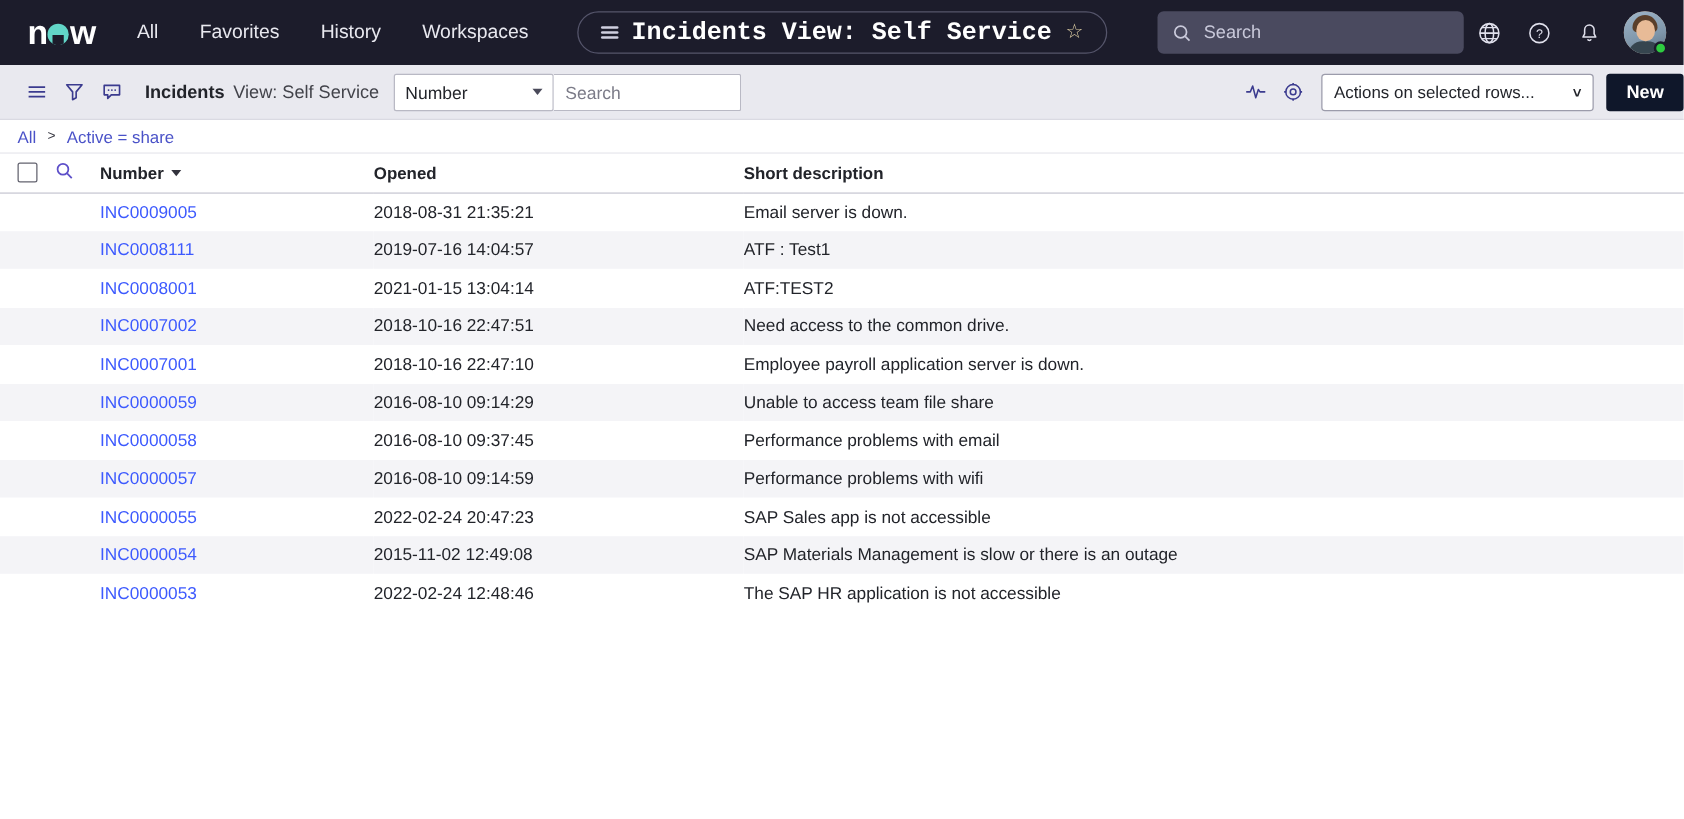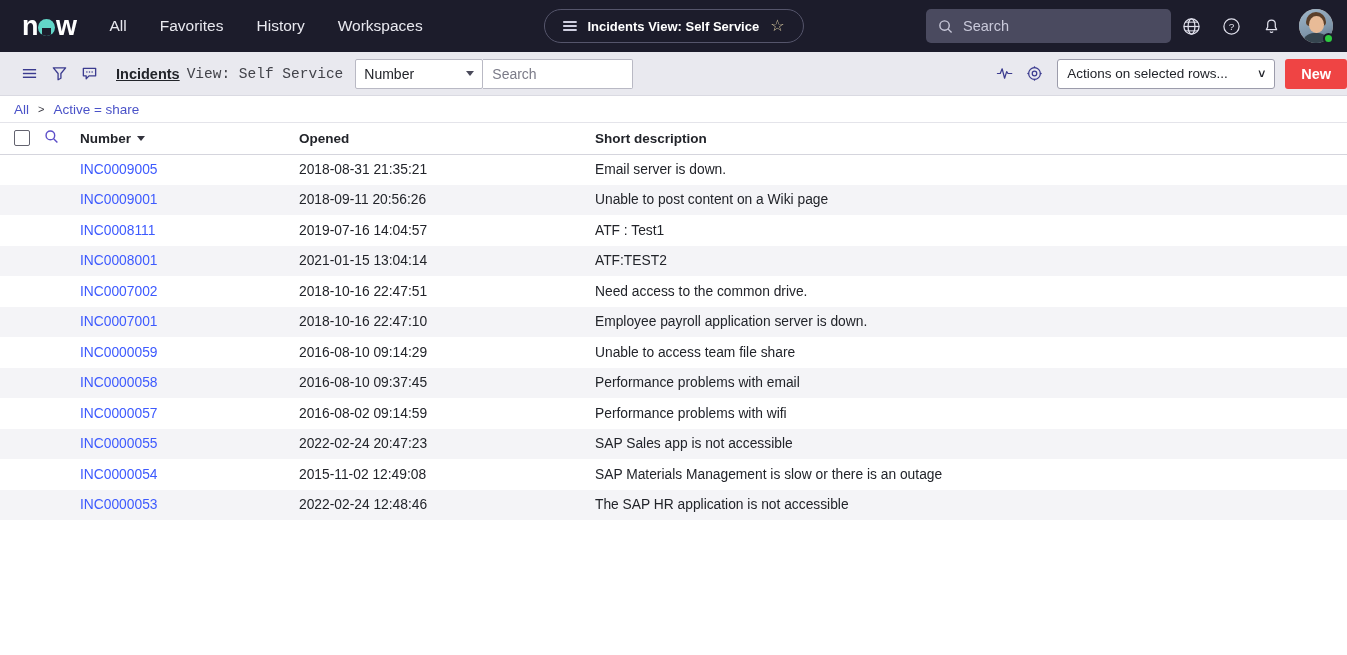"Incidents View: Self Service" .title-pill-text { font-family: none -> Liberation Mono, monospace; font-size: 13px -> 20px }
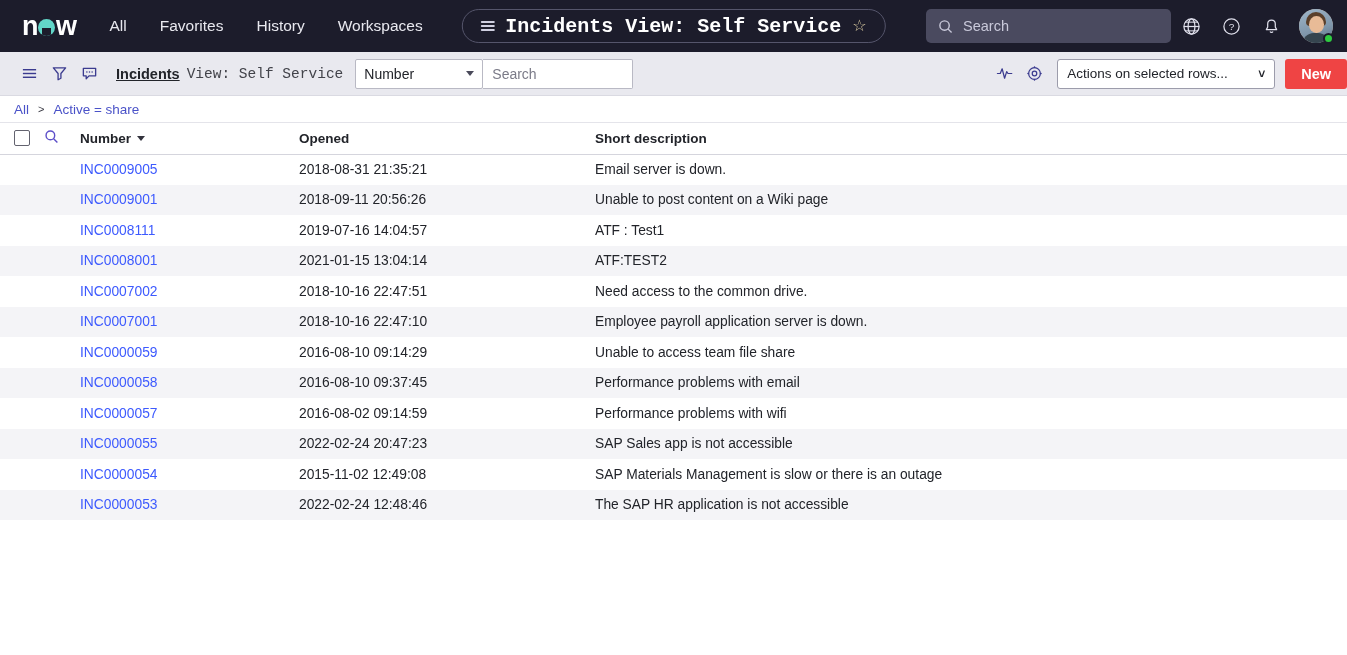"Incidents" .tb-title { text-decoration: underline -> none }
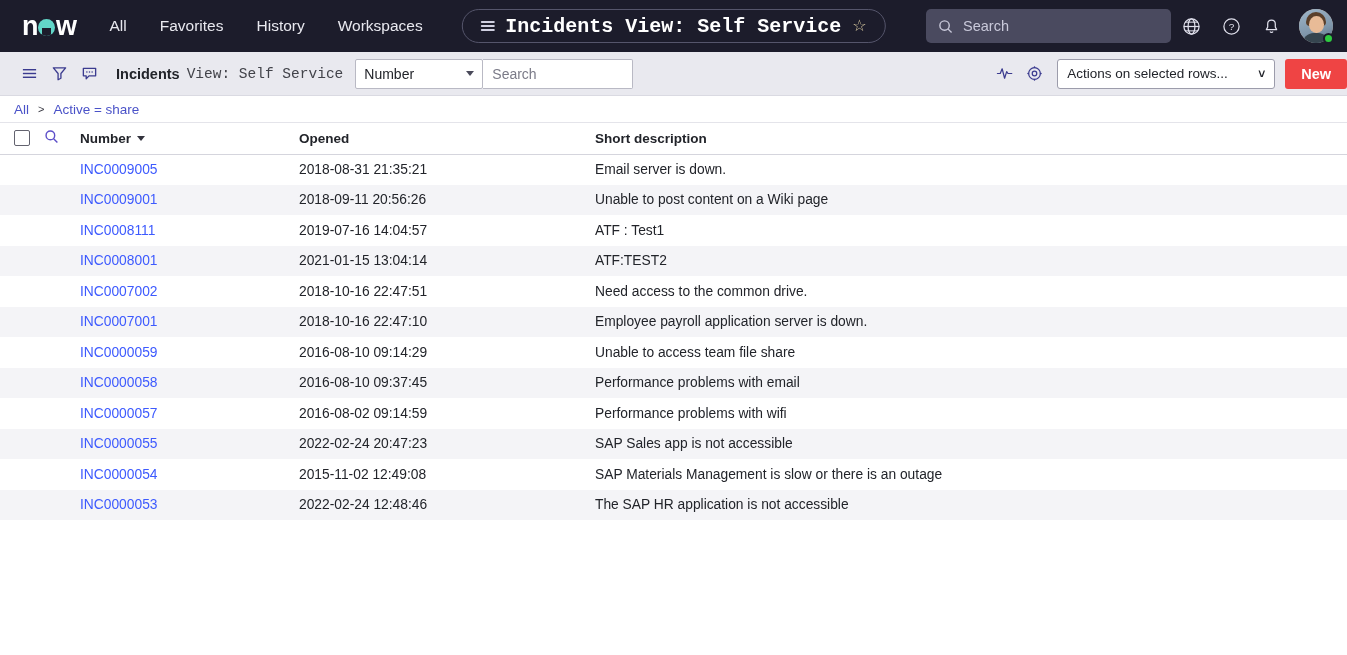"View: Self Service" .tb-sub { font-family: Liberation Mono, monospace -> none }
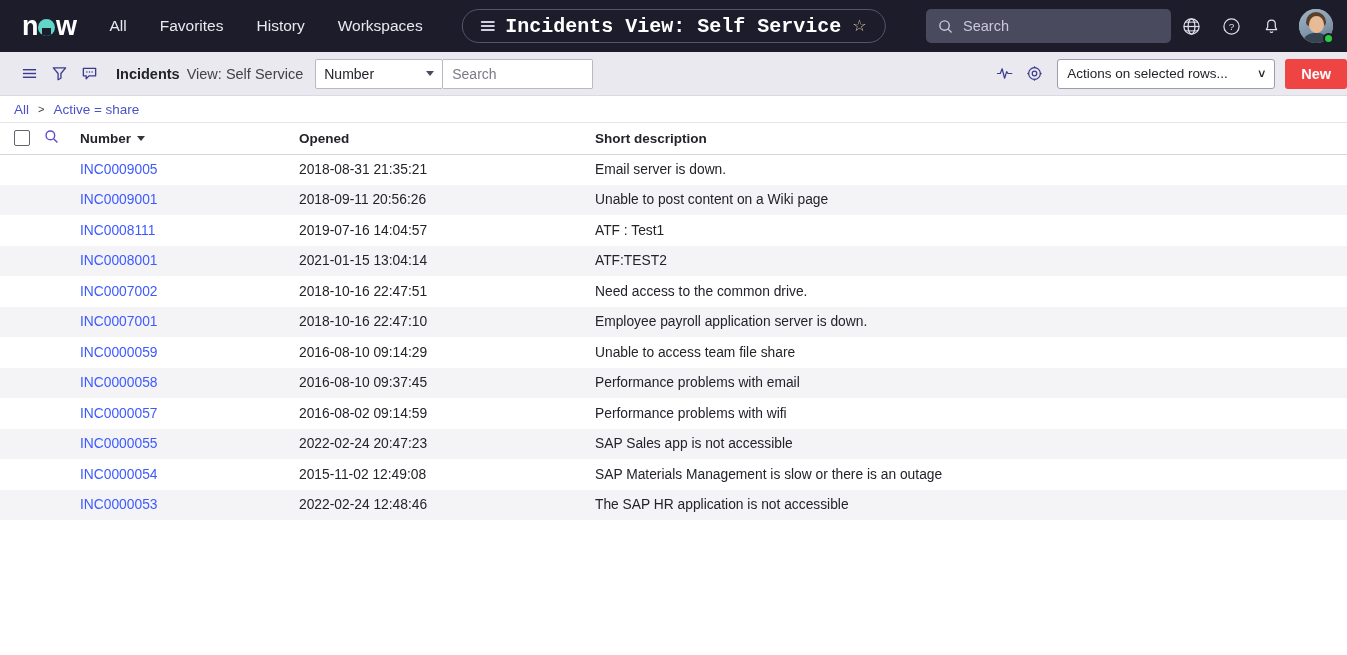"New" .new-btn { background: #ef4444 -> #0f172a }
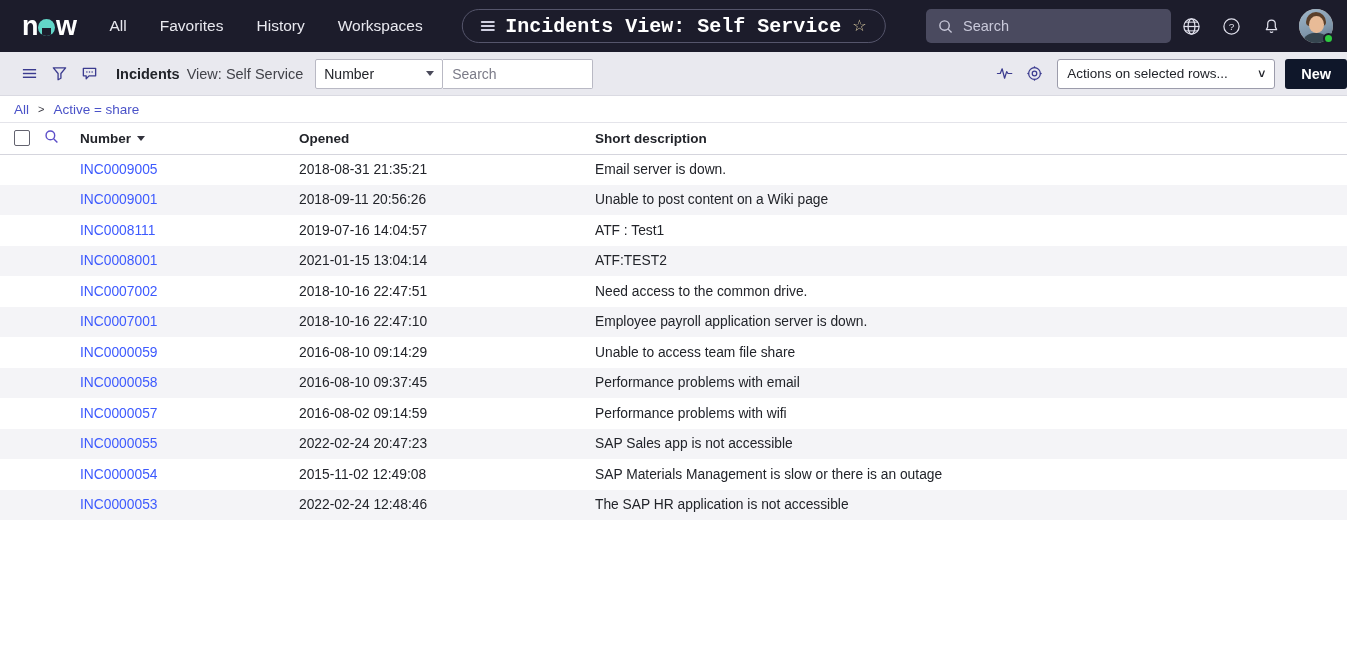"INC0009001" tr { html: <tr> <td></td> <td></td> <td><a>INC0009001</a></td> <td>2018-09-11 20:56:26</td> <td>Unable to post content on a Wiki page</td> </tr> -> none }
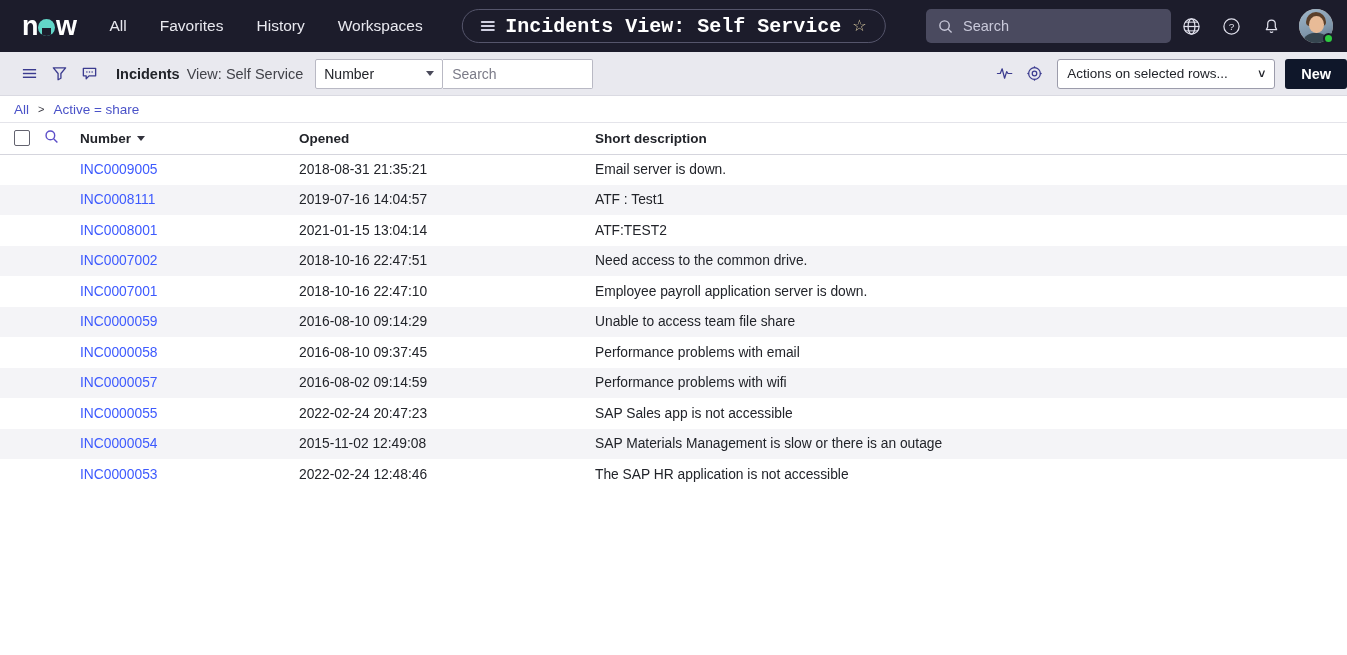"2016-08-02 09:14:59" td { text: 2016-08-02 -> 2016-08-10 }
